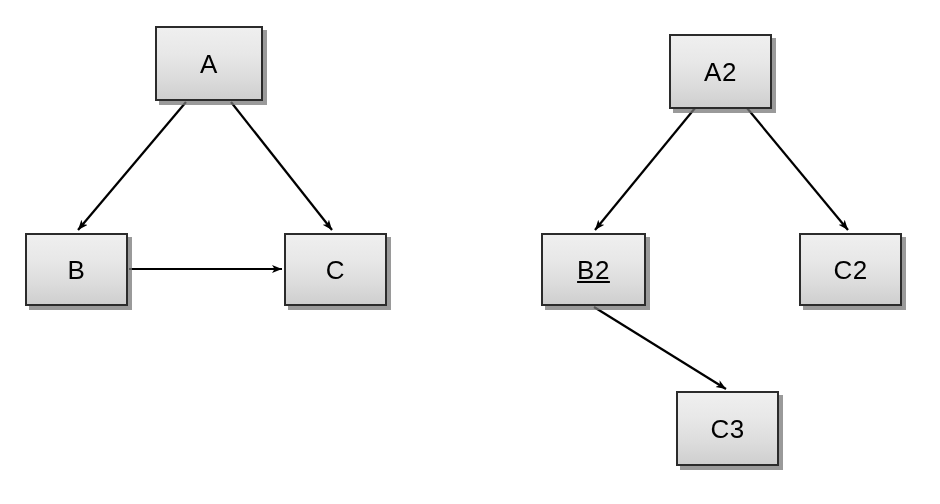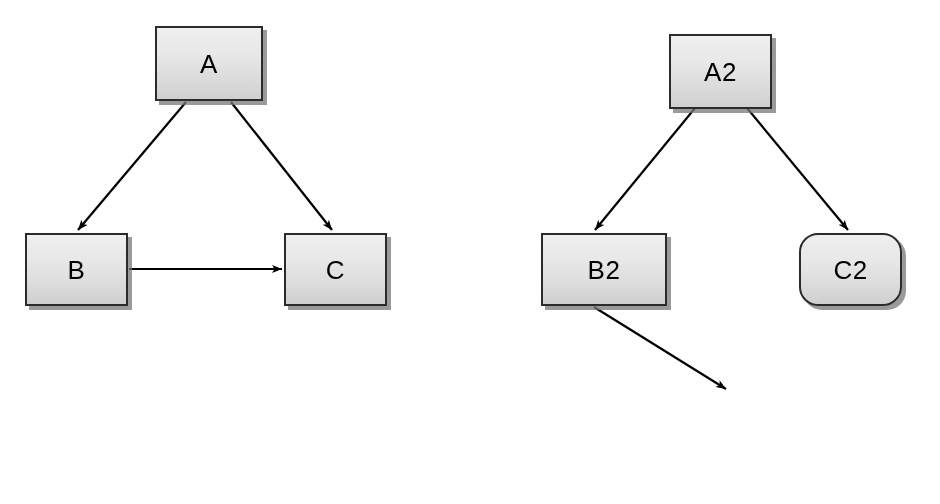"B2" div.node { text-decoration: none -> underline; width: 126px -> 105px }
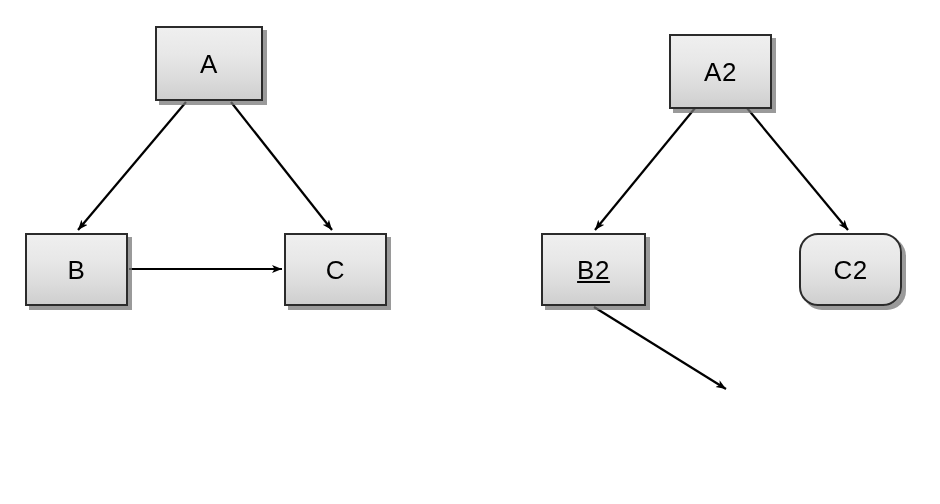"C2" div.node { border-radius: 19px -> none }
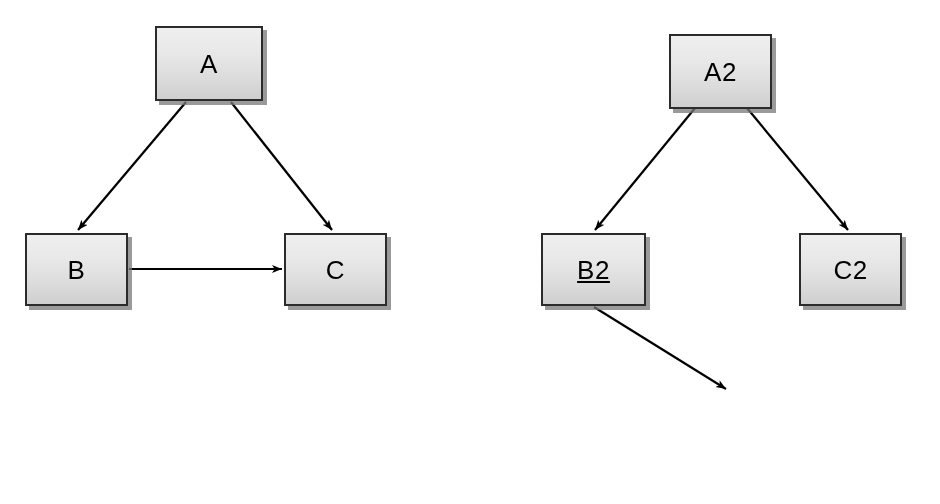"C3" div.node { html: none -> <div> <span>C3</span> </div> }
